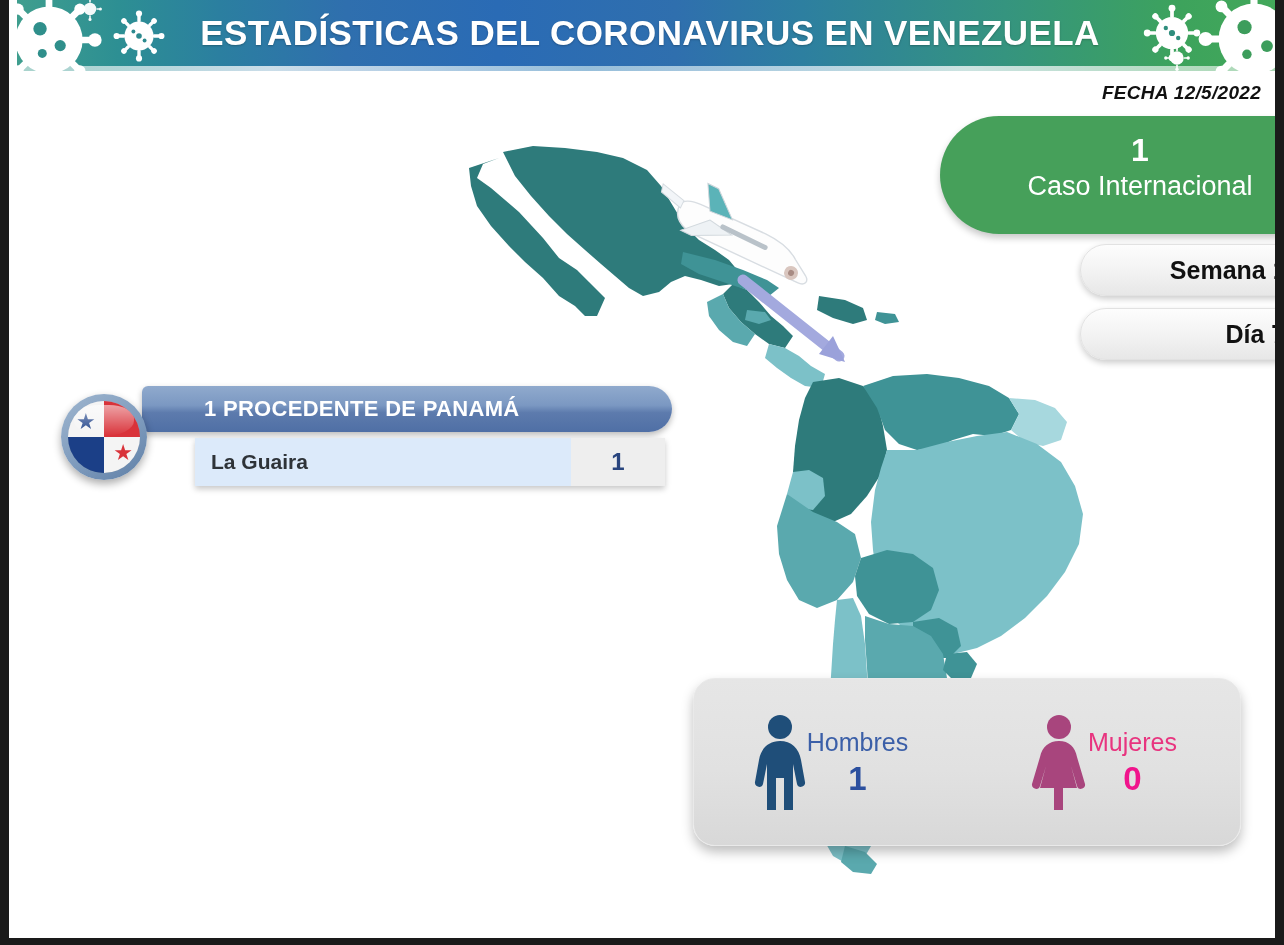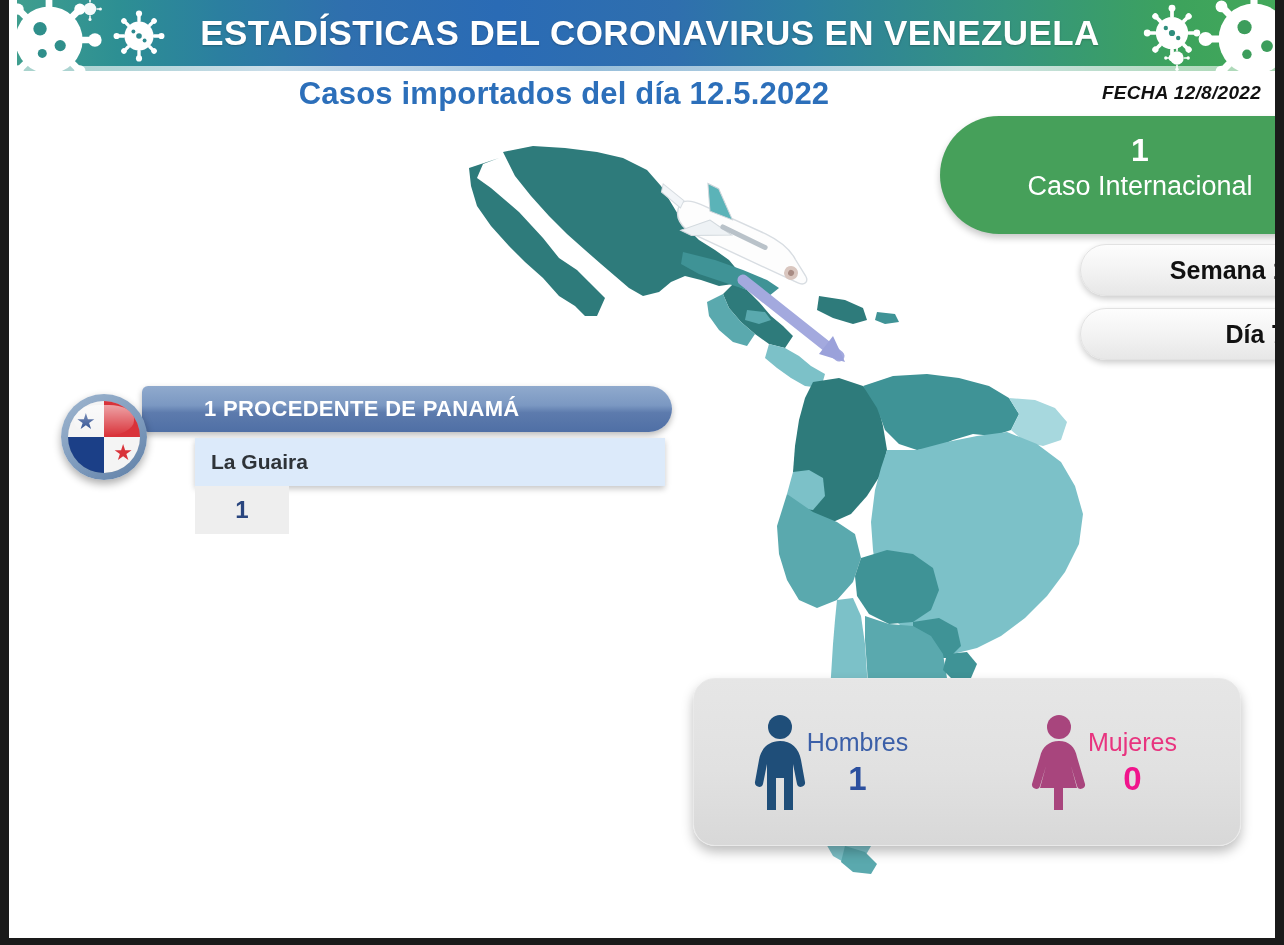"Casos importados del día 12.5.2022" div { html: <div>Casos importados del día 12.5.2022</div> -> none }
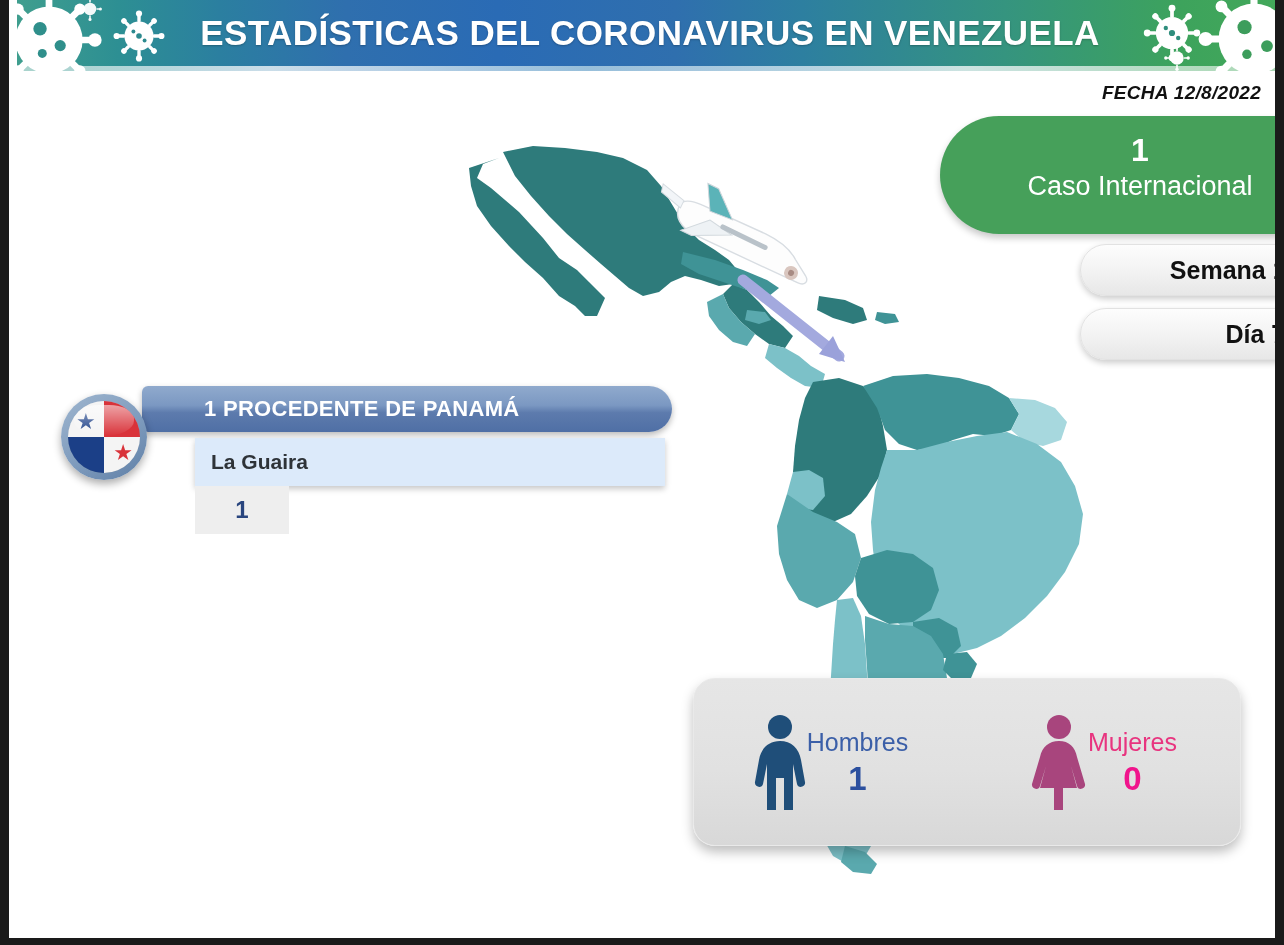"FECHA 12/8/2022" div { text: 12/8/2022 -> 12/5/2022 }
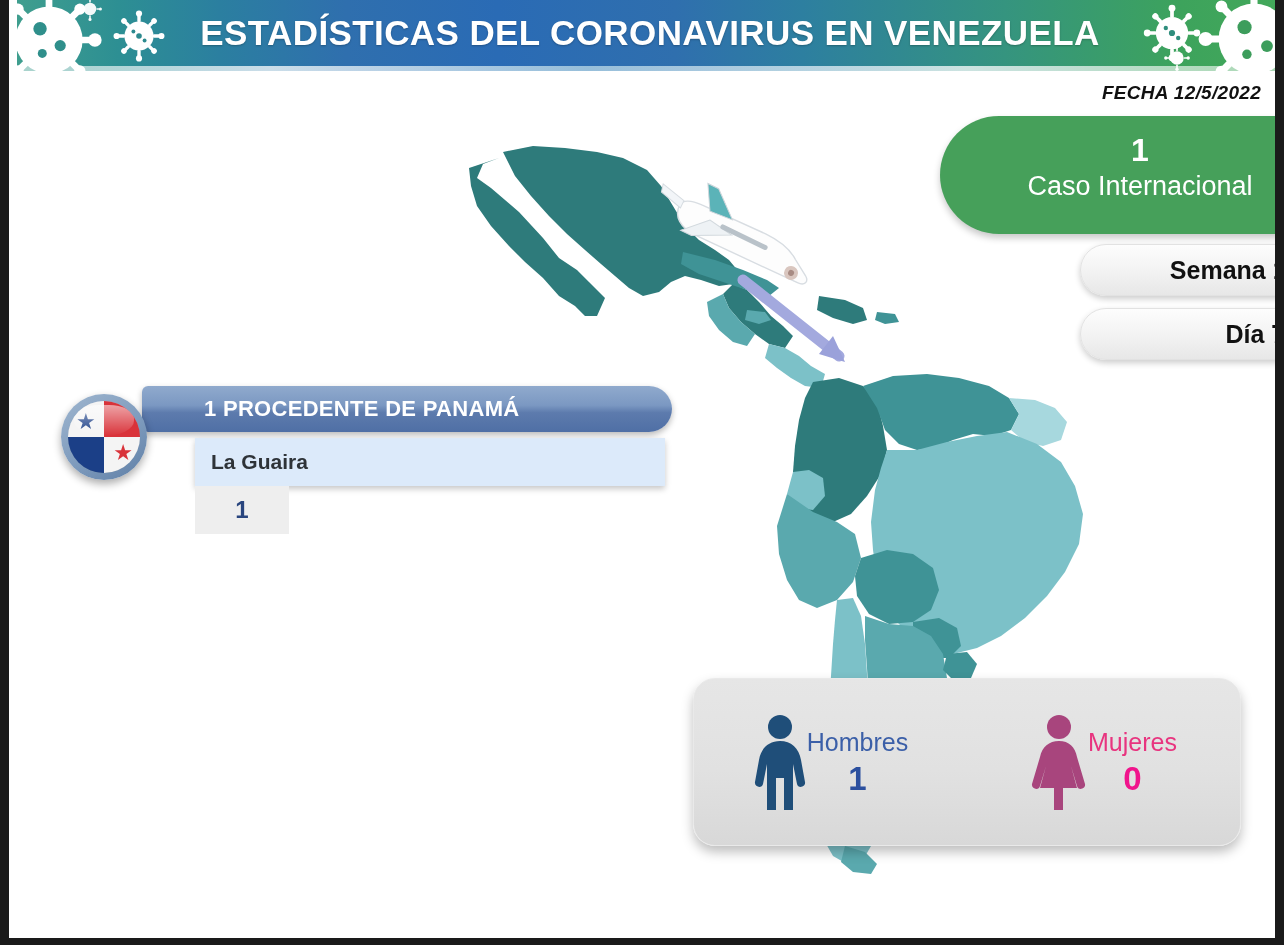"La Guaira" #origin-table { flex-direction: column -> none }
